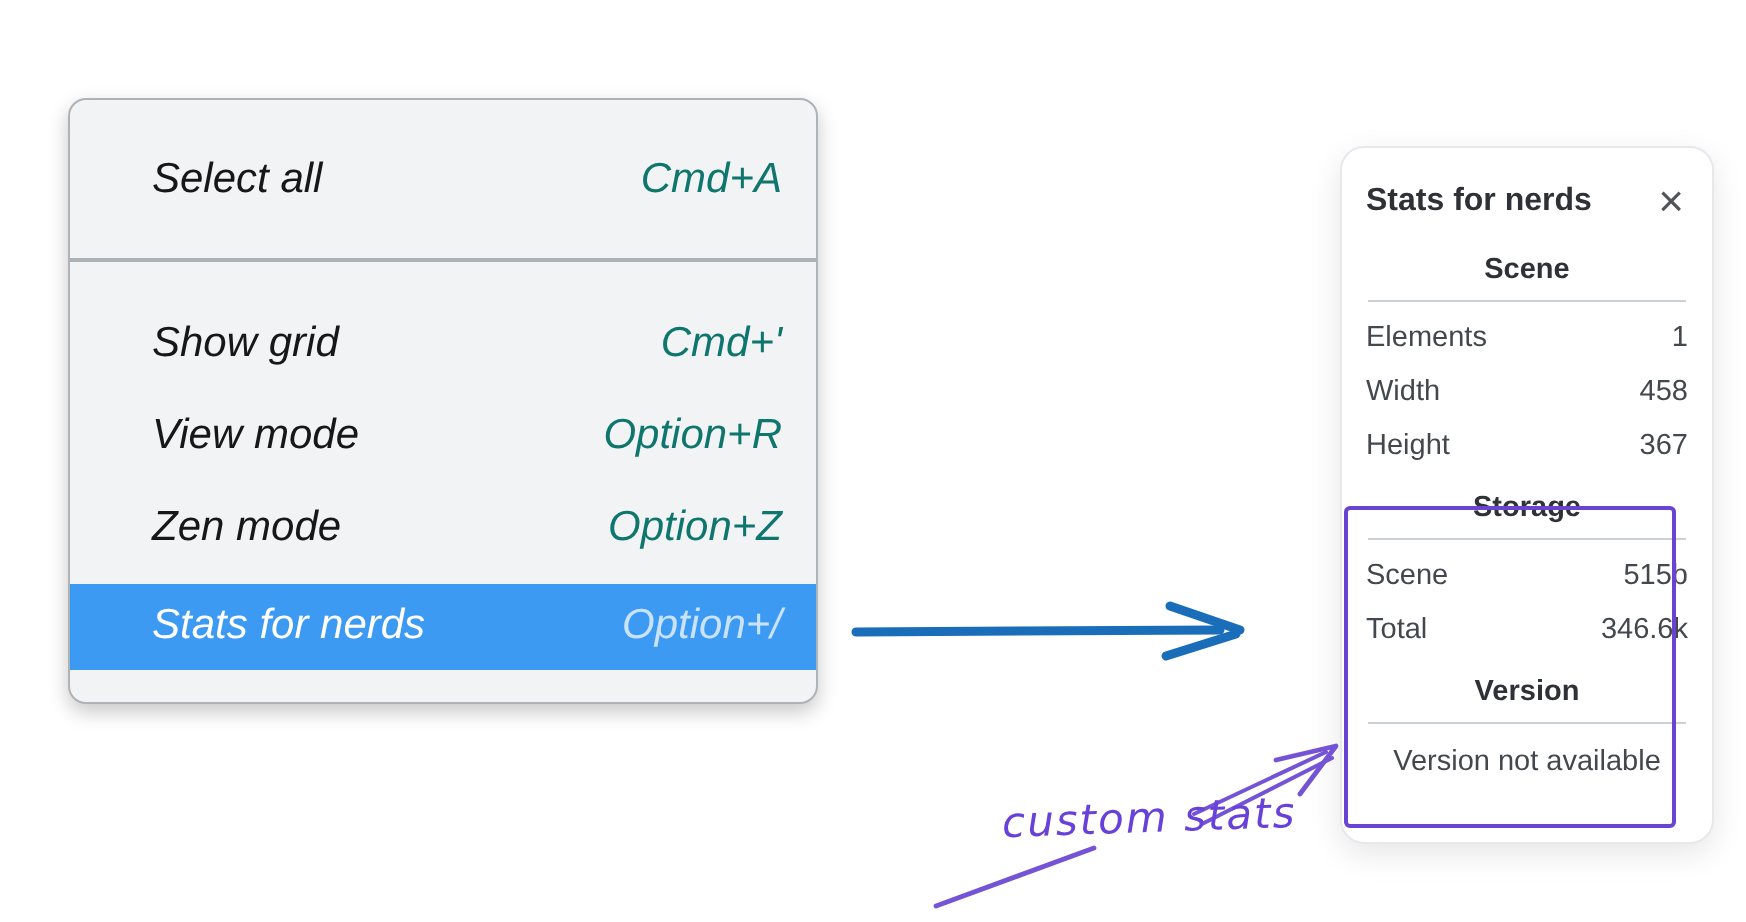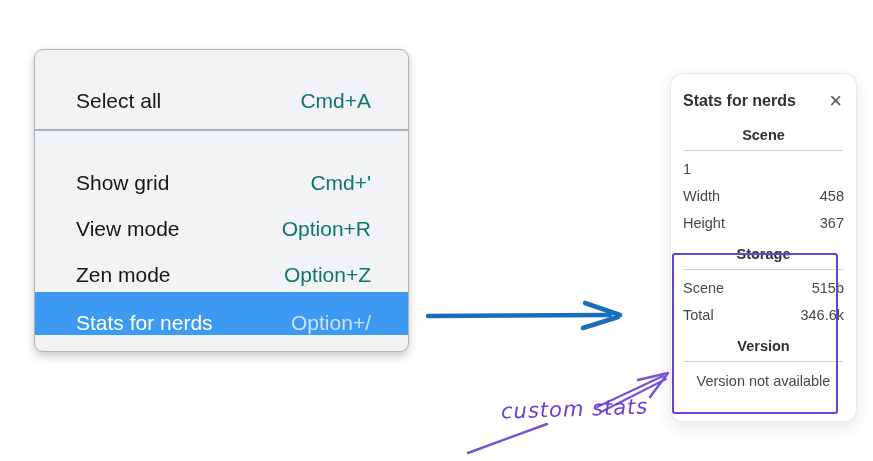"Select all" .menu-item { align-items: flex-end -> center; font-style: none -> italic; padding: 0 37px 0 41px -> 0 17px 0 41px }
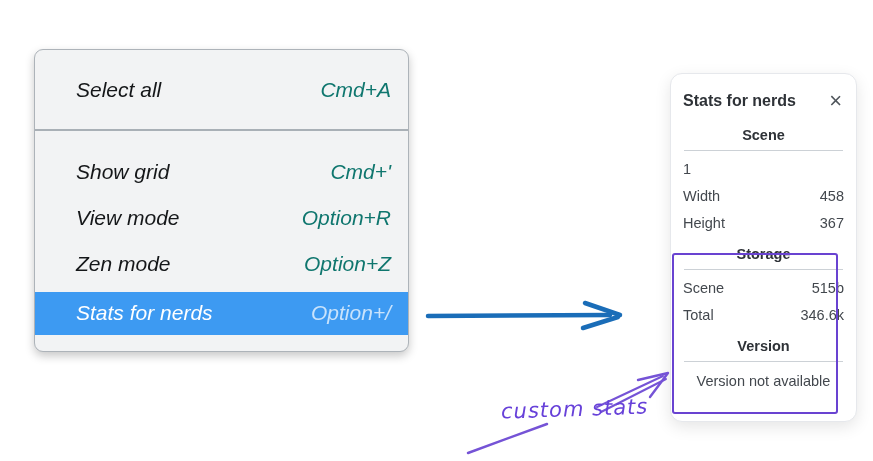"Elements" span { html: none -> <span>Elements</span> }
